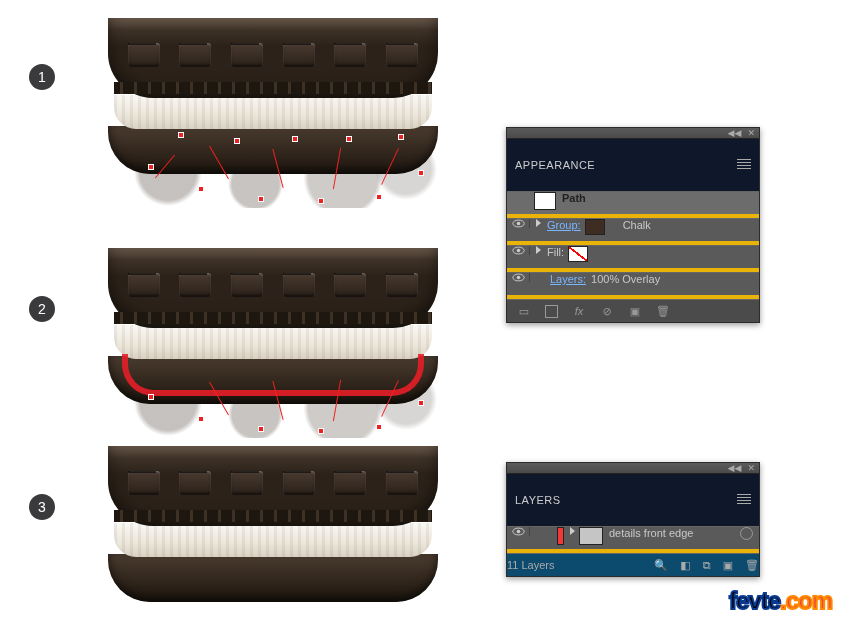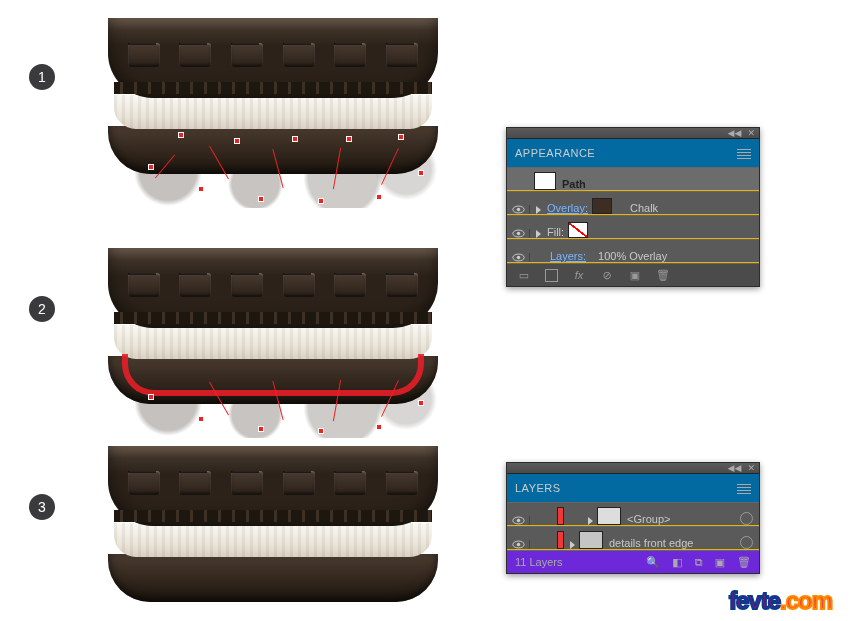"APPEARANCE" .panel-tab { align-items: flex-end -> flex-start; background: #0369a1 -> #0f172a; padding: 8px 8px -> 20px 8px }
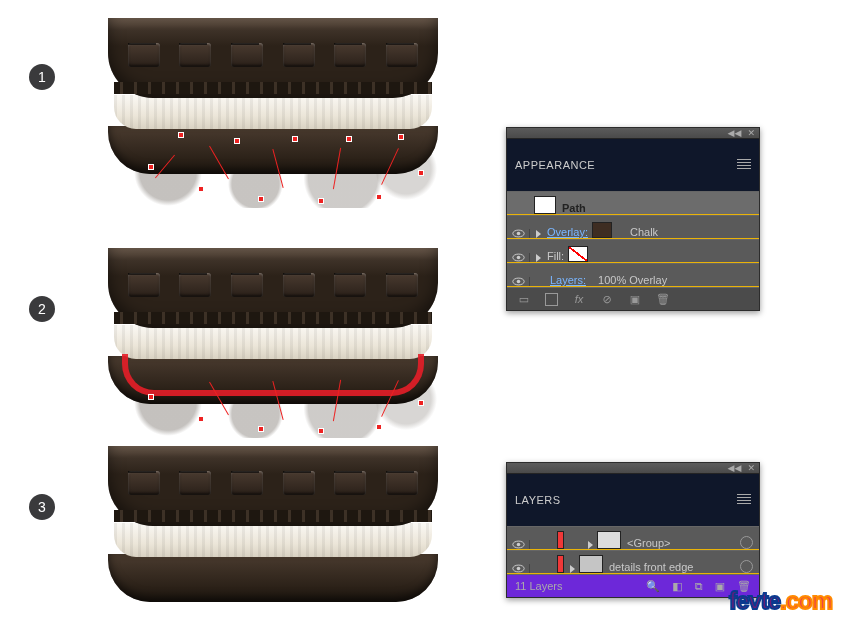"Path" .row { align-items: flex-end -> flex-start; border-bottom: 1px solid #eab308 -> 4px solid #eab308 }
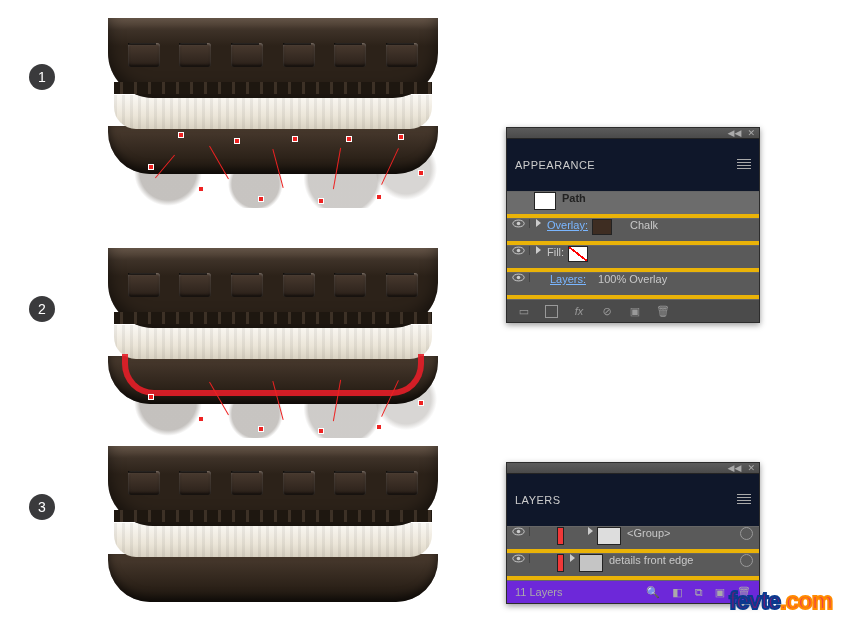"Overlay:" span.label { text: Overlay -> Group }
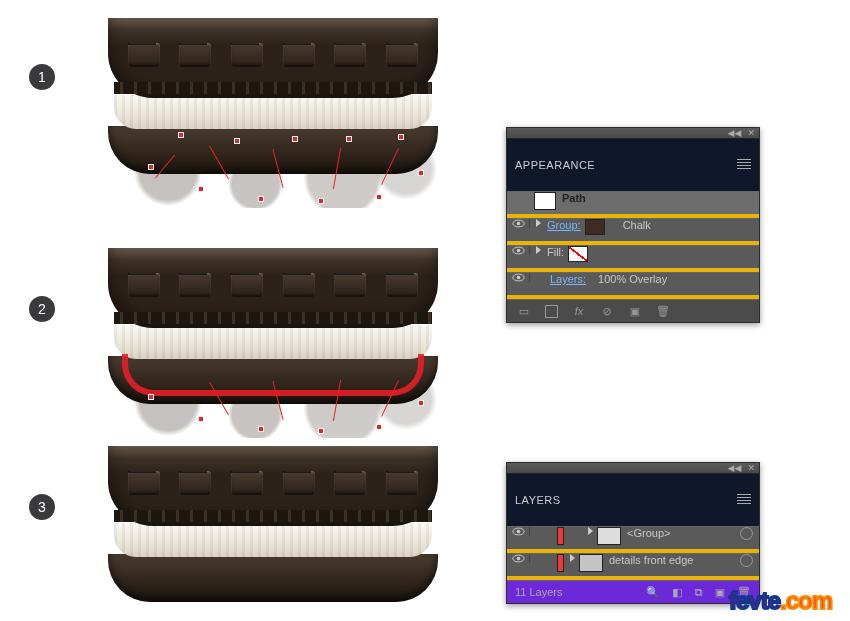"100% Overlay" span.label { margin-left: 12px -> 5px }
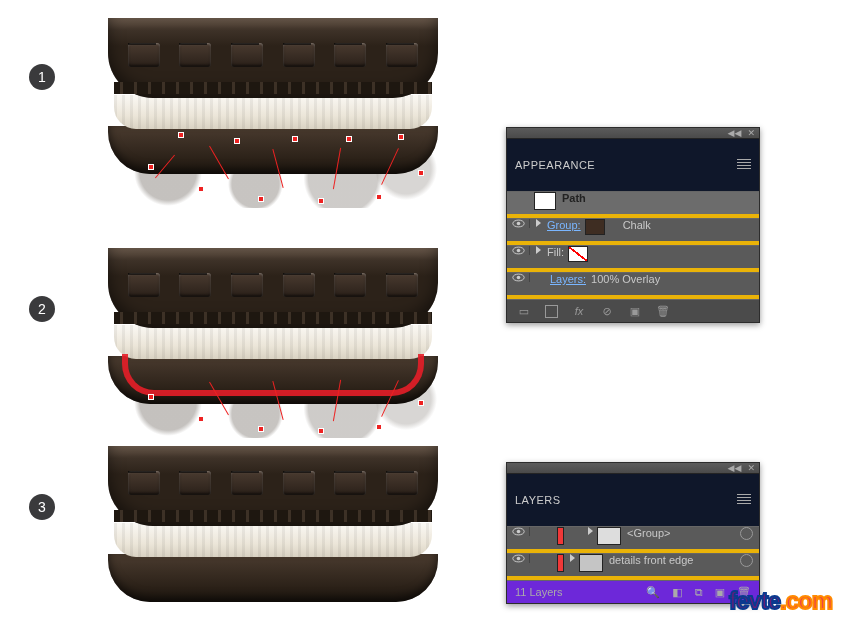"<Group>" div.row { html: <div> <div> <svg> <ellipse></ellipse> <circle></circle> </svg> </div> <div></div> <span></span> <span></span> <div></div> <span></span> <span>&lt;Group&gt;</span> <span></span> </div> -> none }
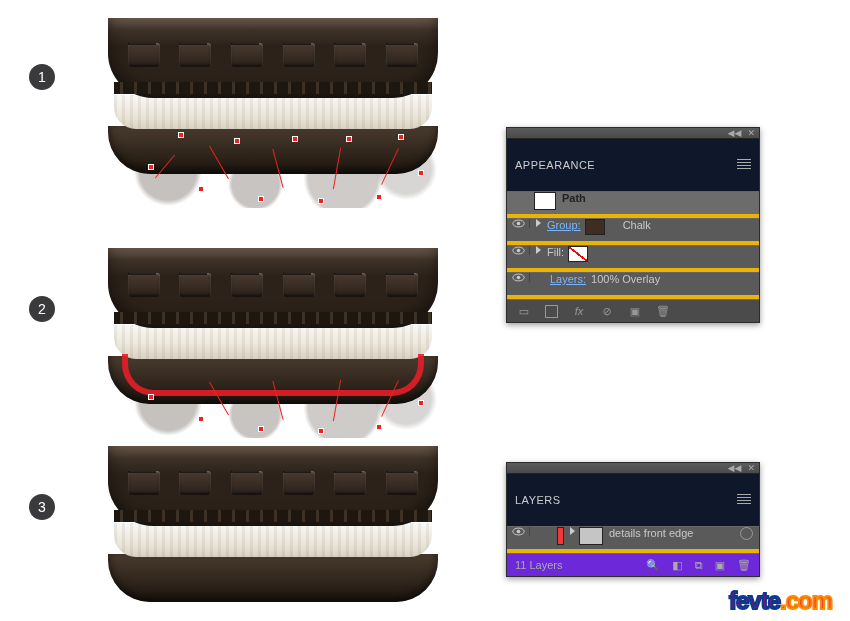"11 Layers" .layfoot { background: #6d28d9 -> #0c4a6e; padding: 0 8px -> 0 0 }
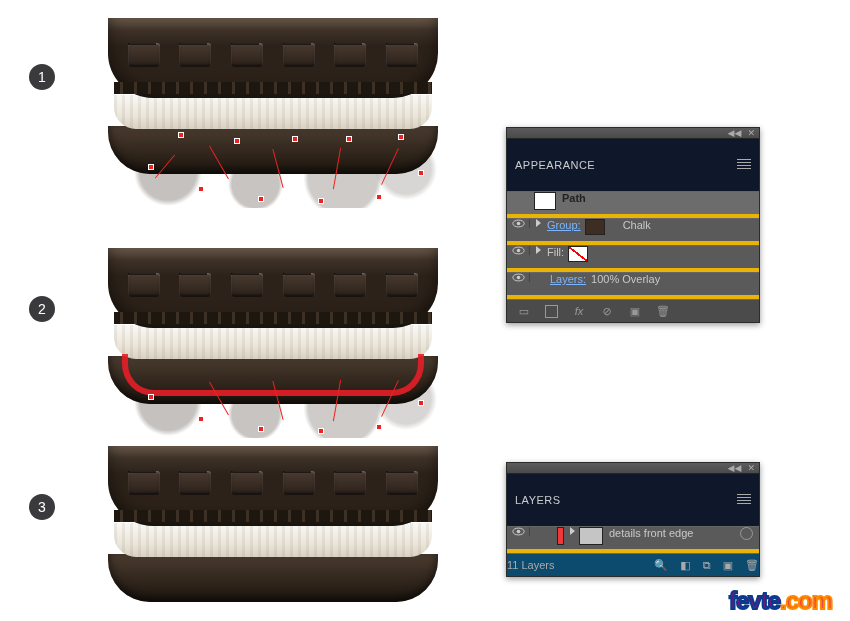"fevte" .watermark .en { color: #701a75 -> #000000 }
